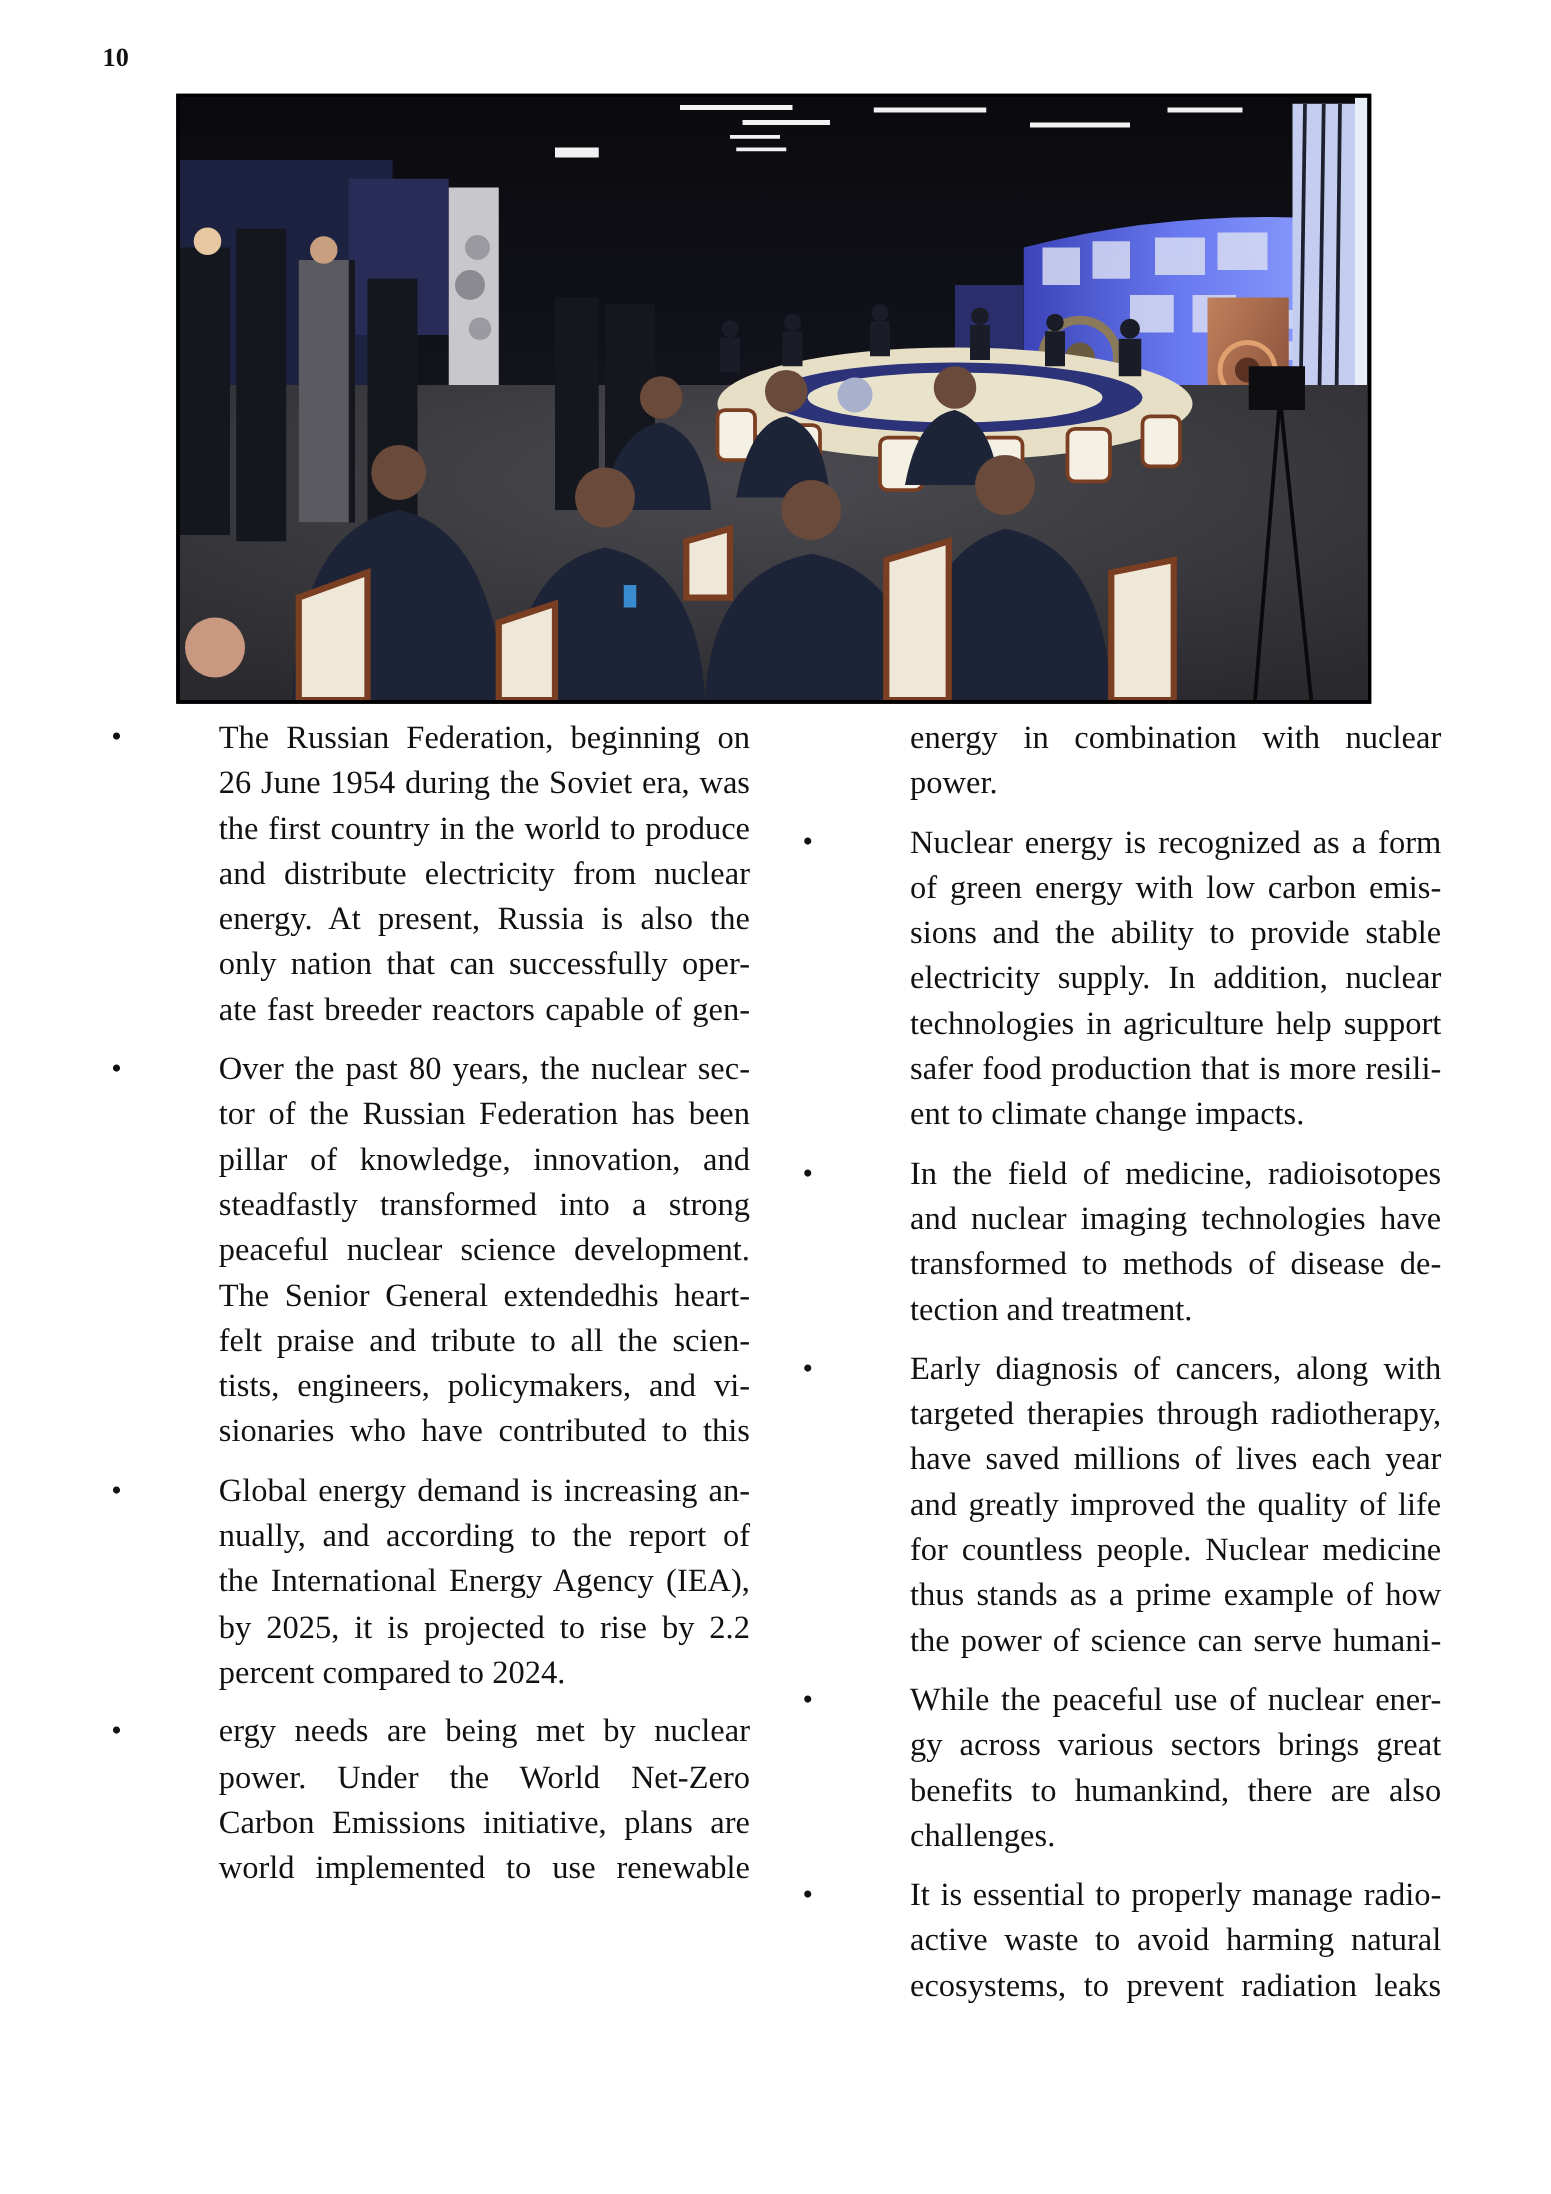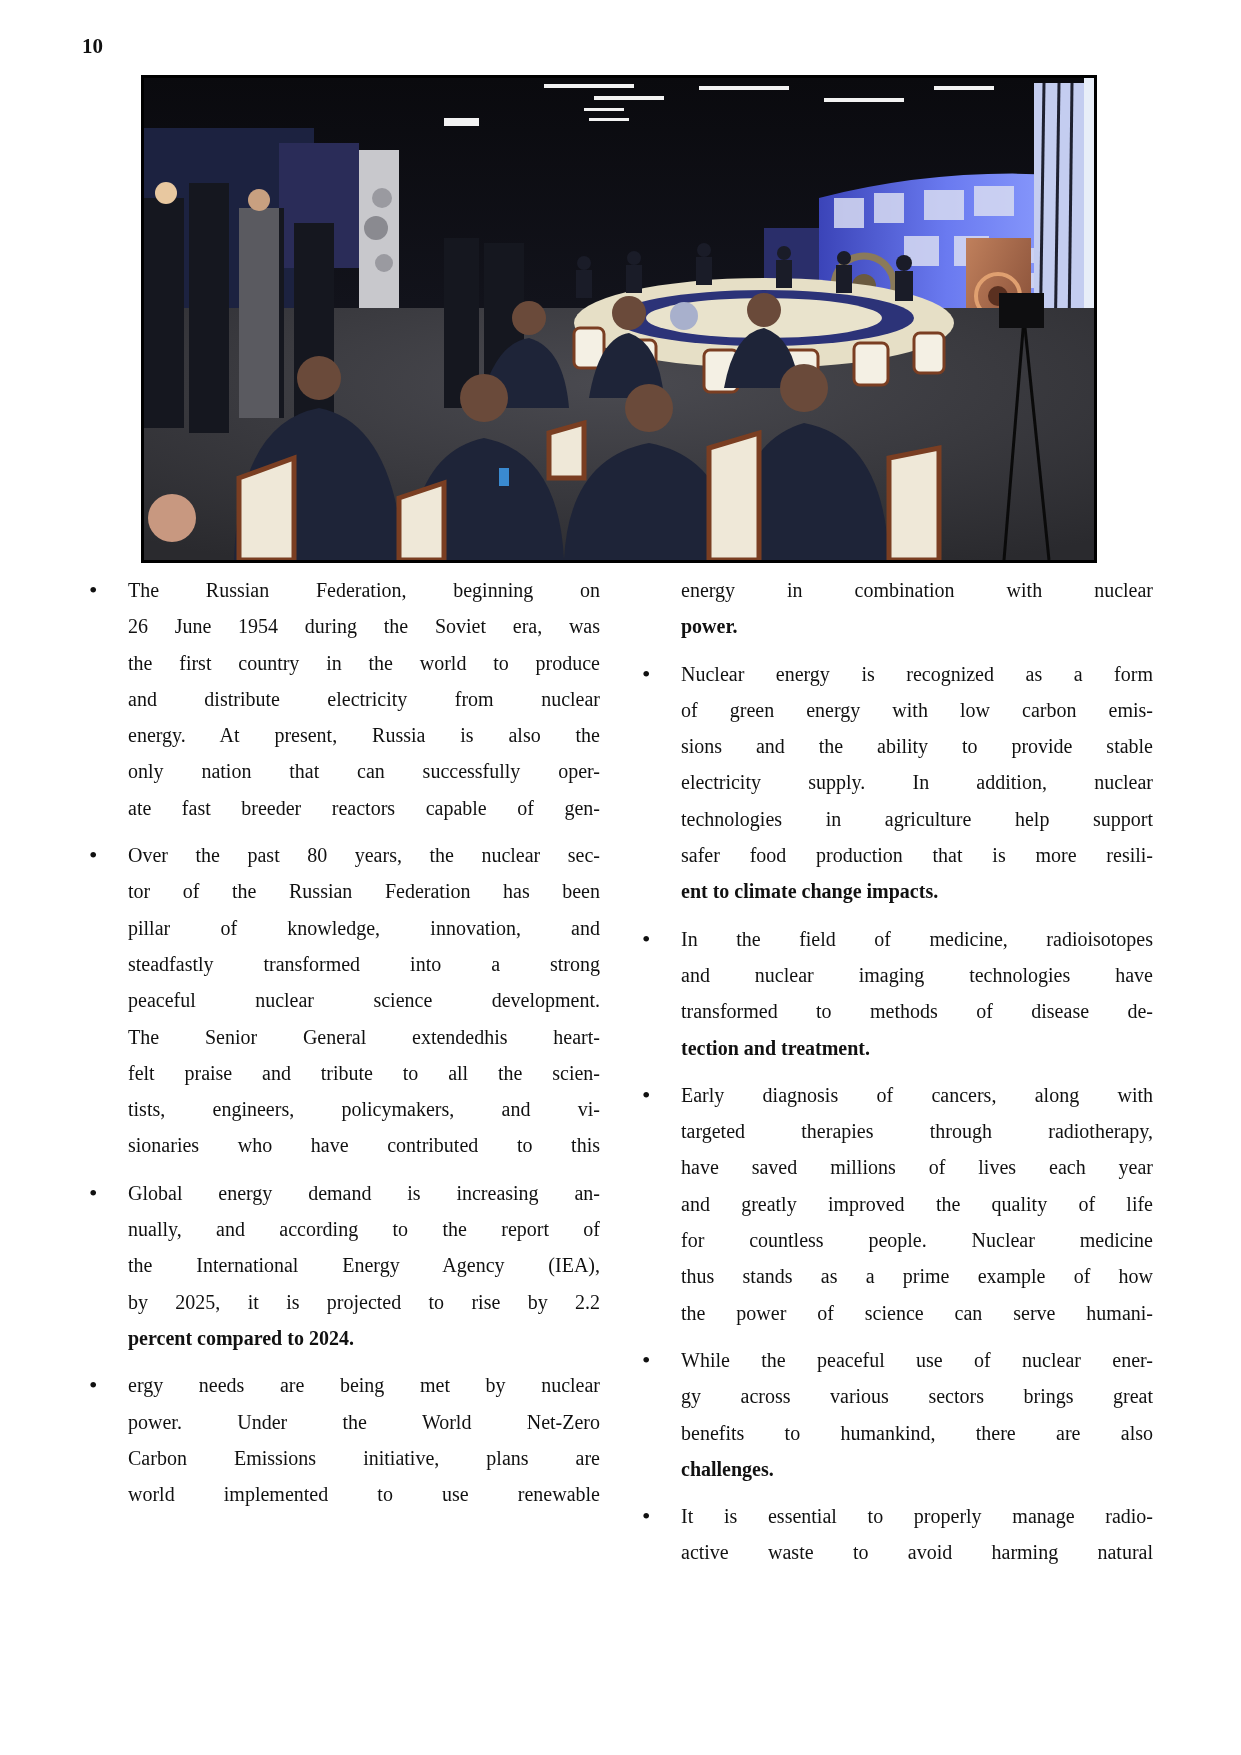"The Russian Federation, beginning on" .line { font-size: 20px -> 26px; margin-left: none -> 47px }
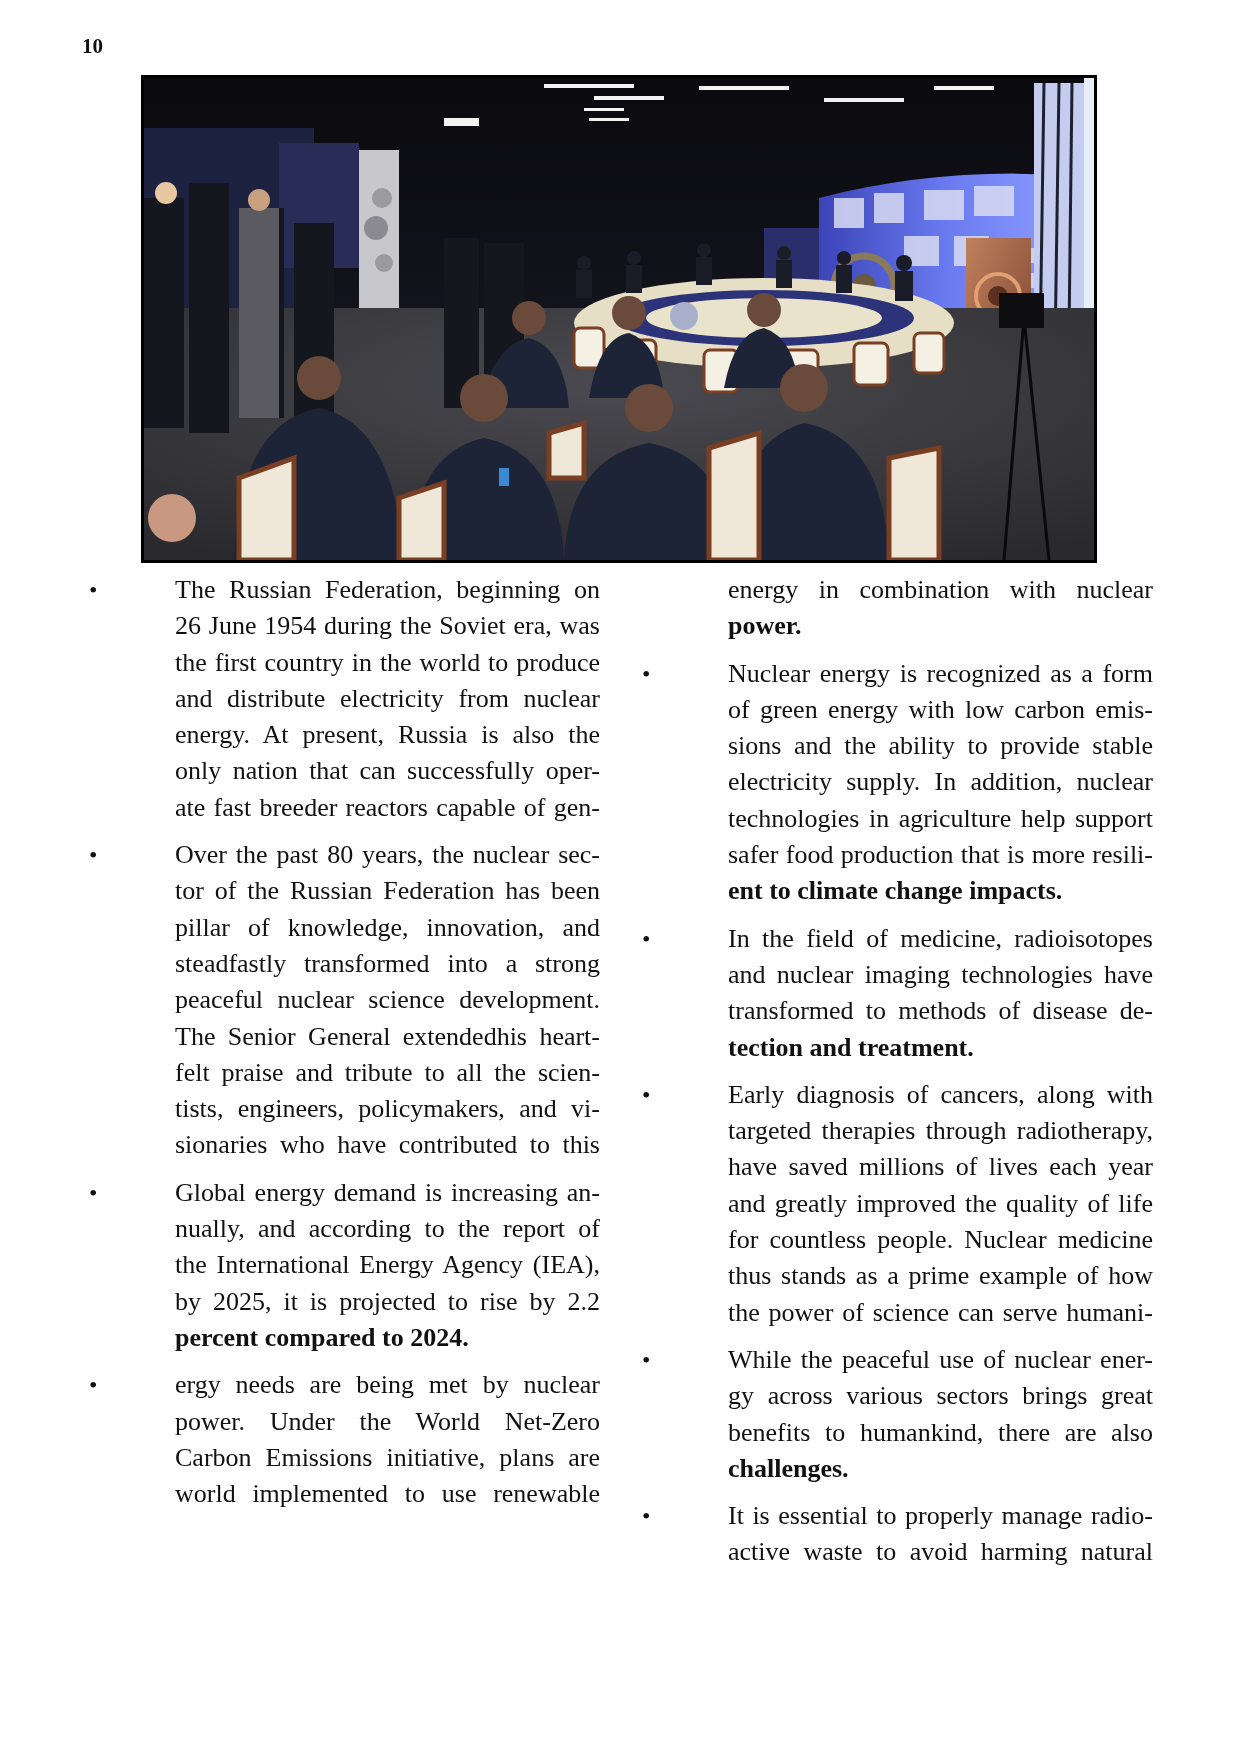"power." .line.last { font-weight: bold -> none }
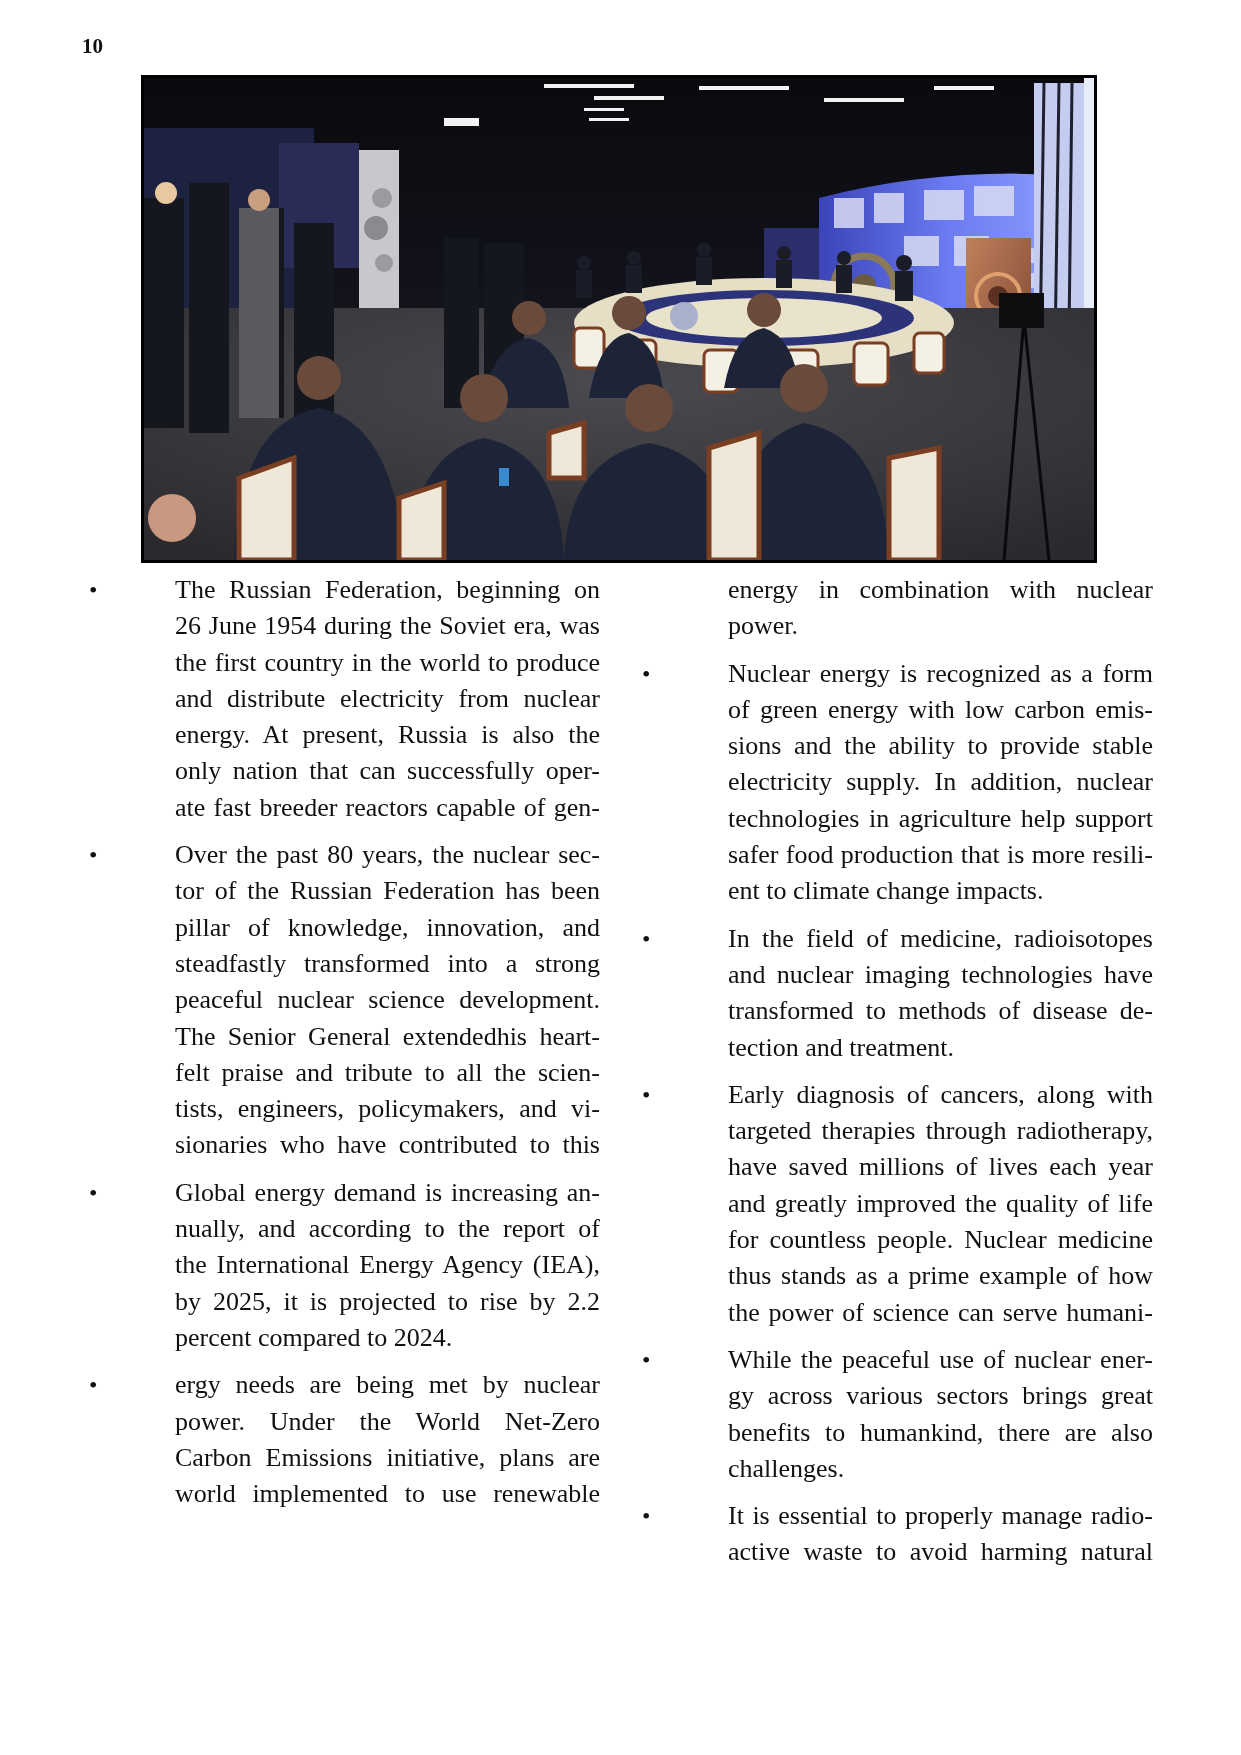"ecosystems, to prevent radiation leaks" span.line { html: none -> <span>ecosystems, to prevent radiation leaks</span> }
